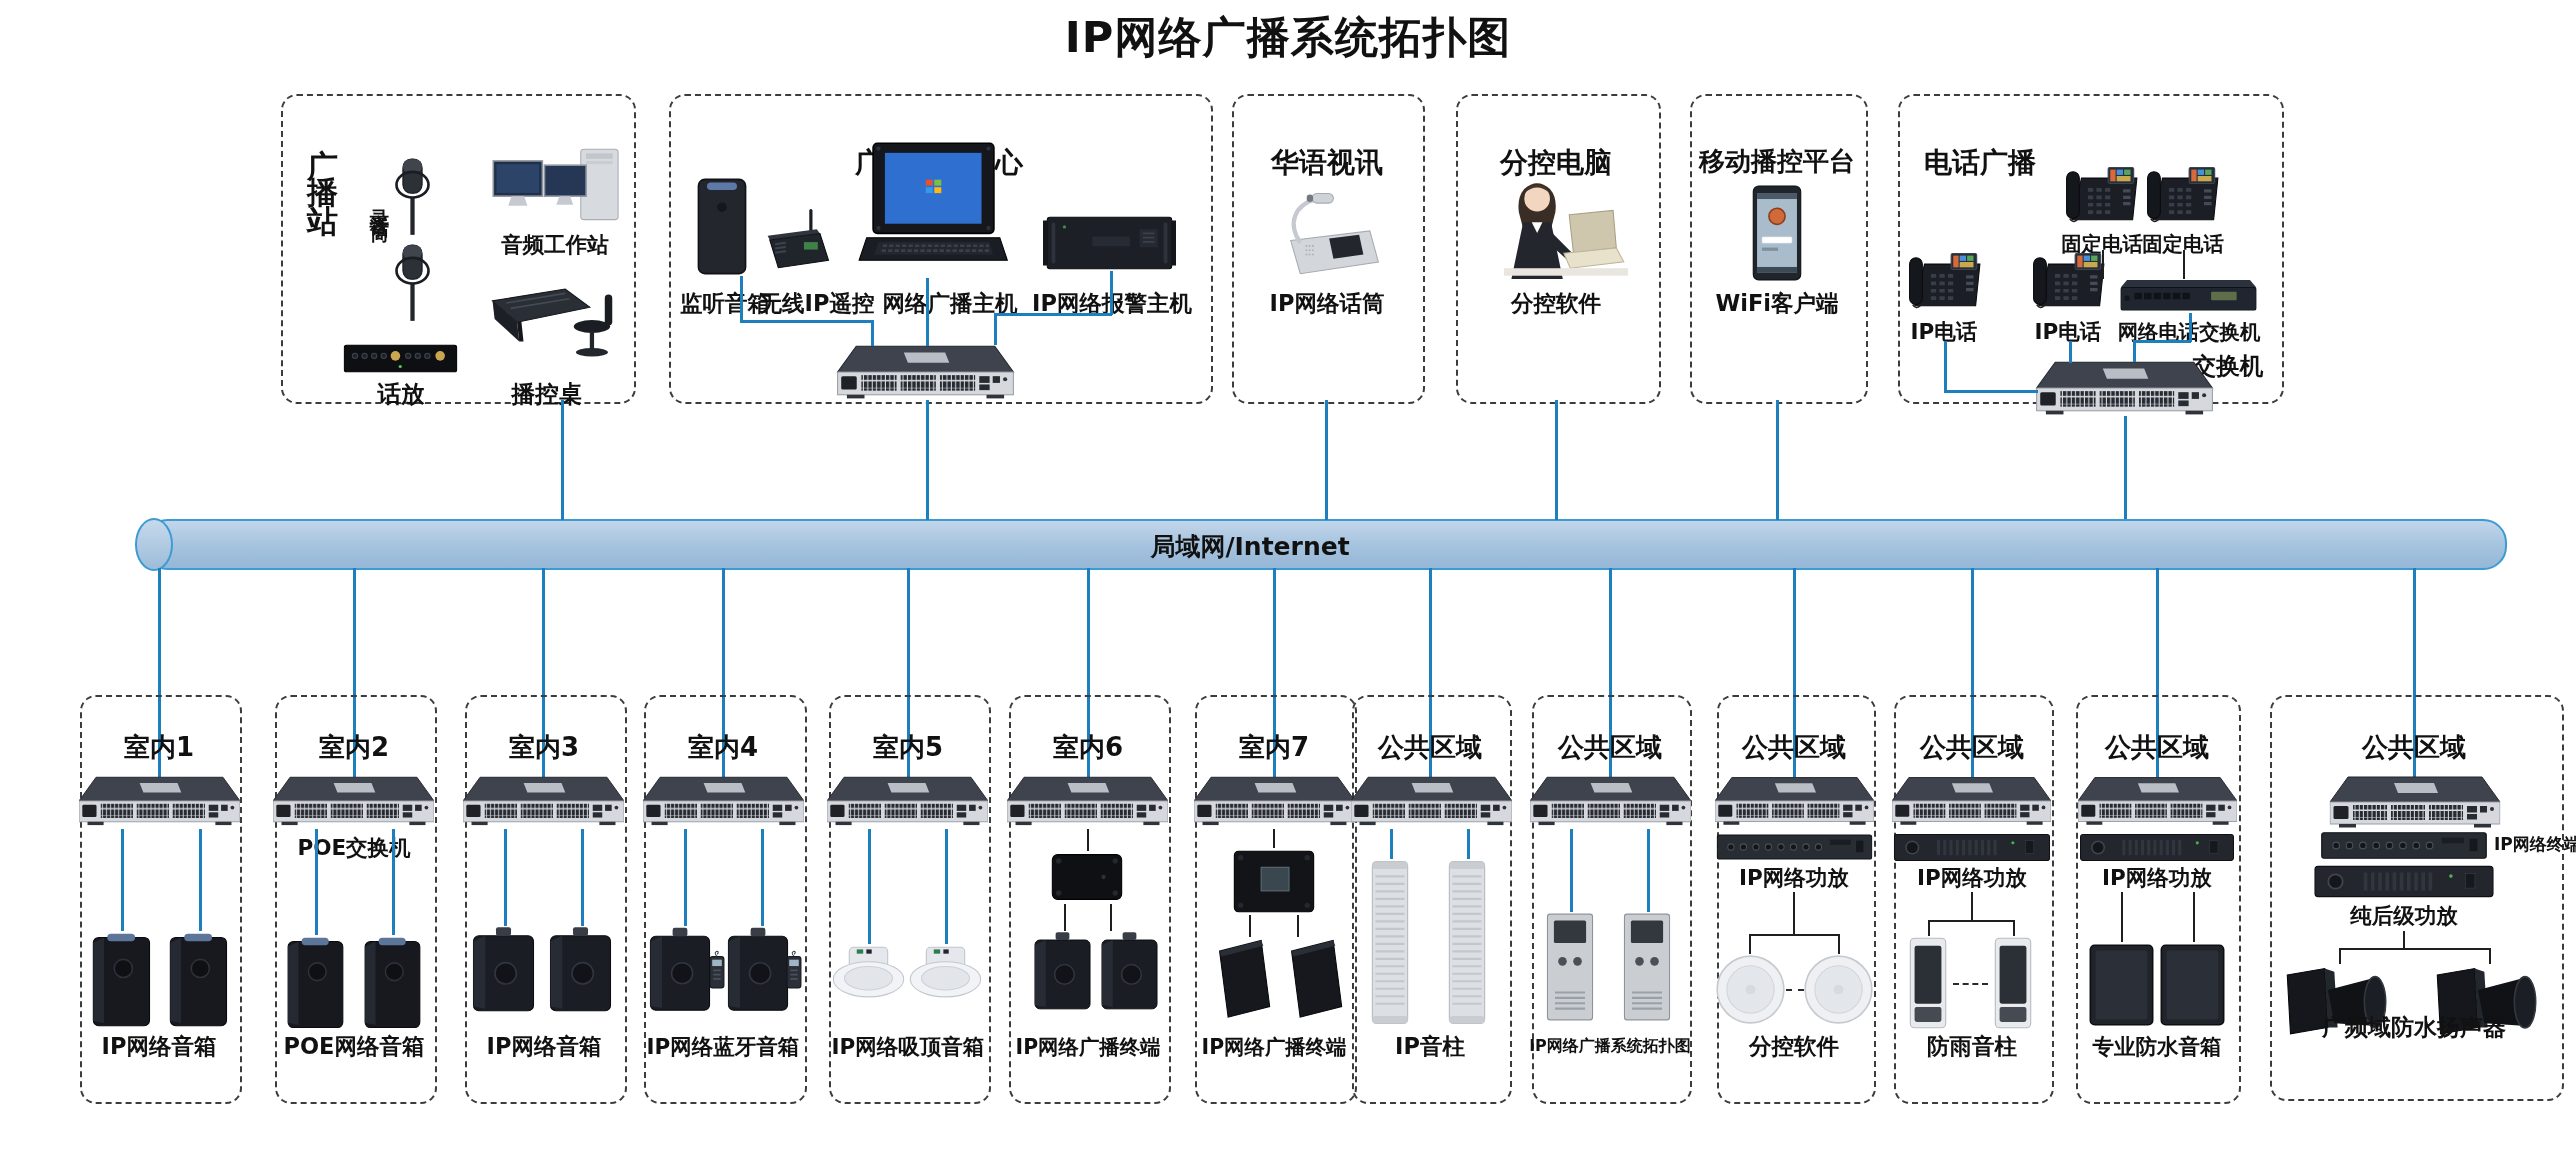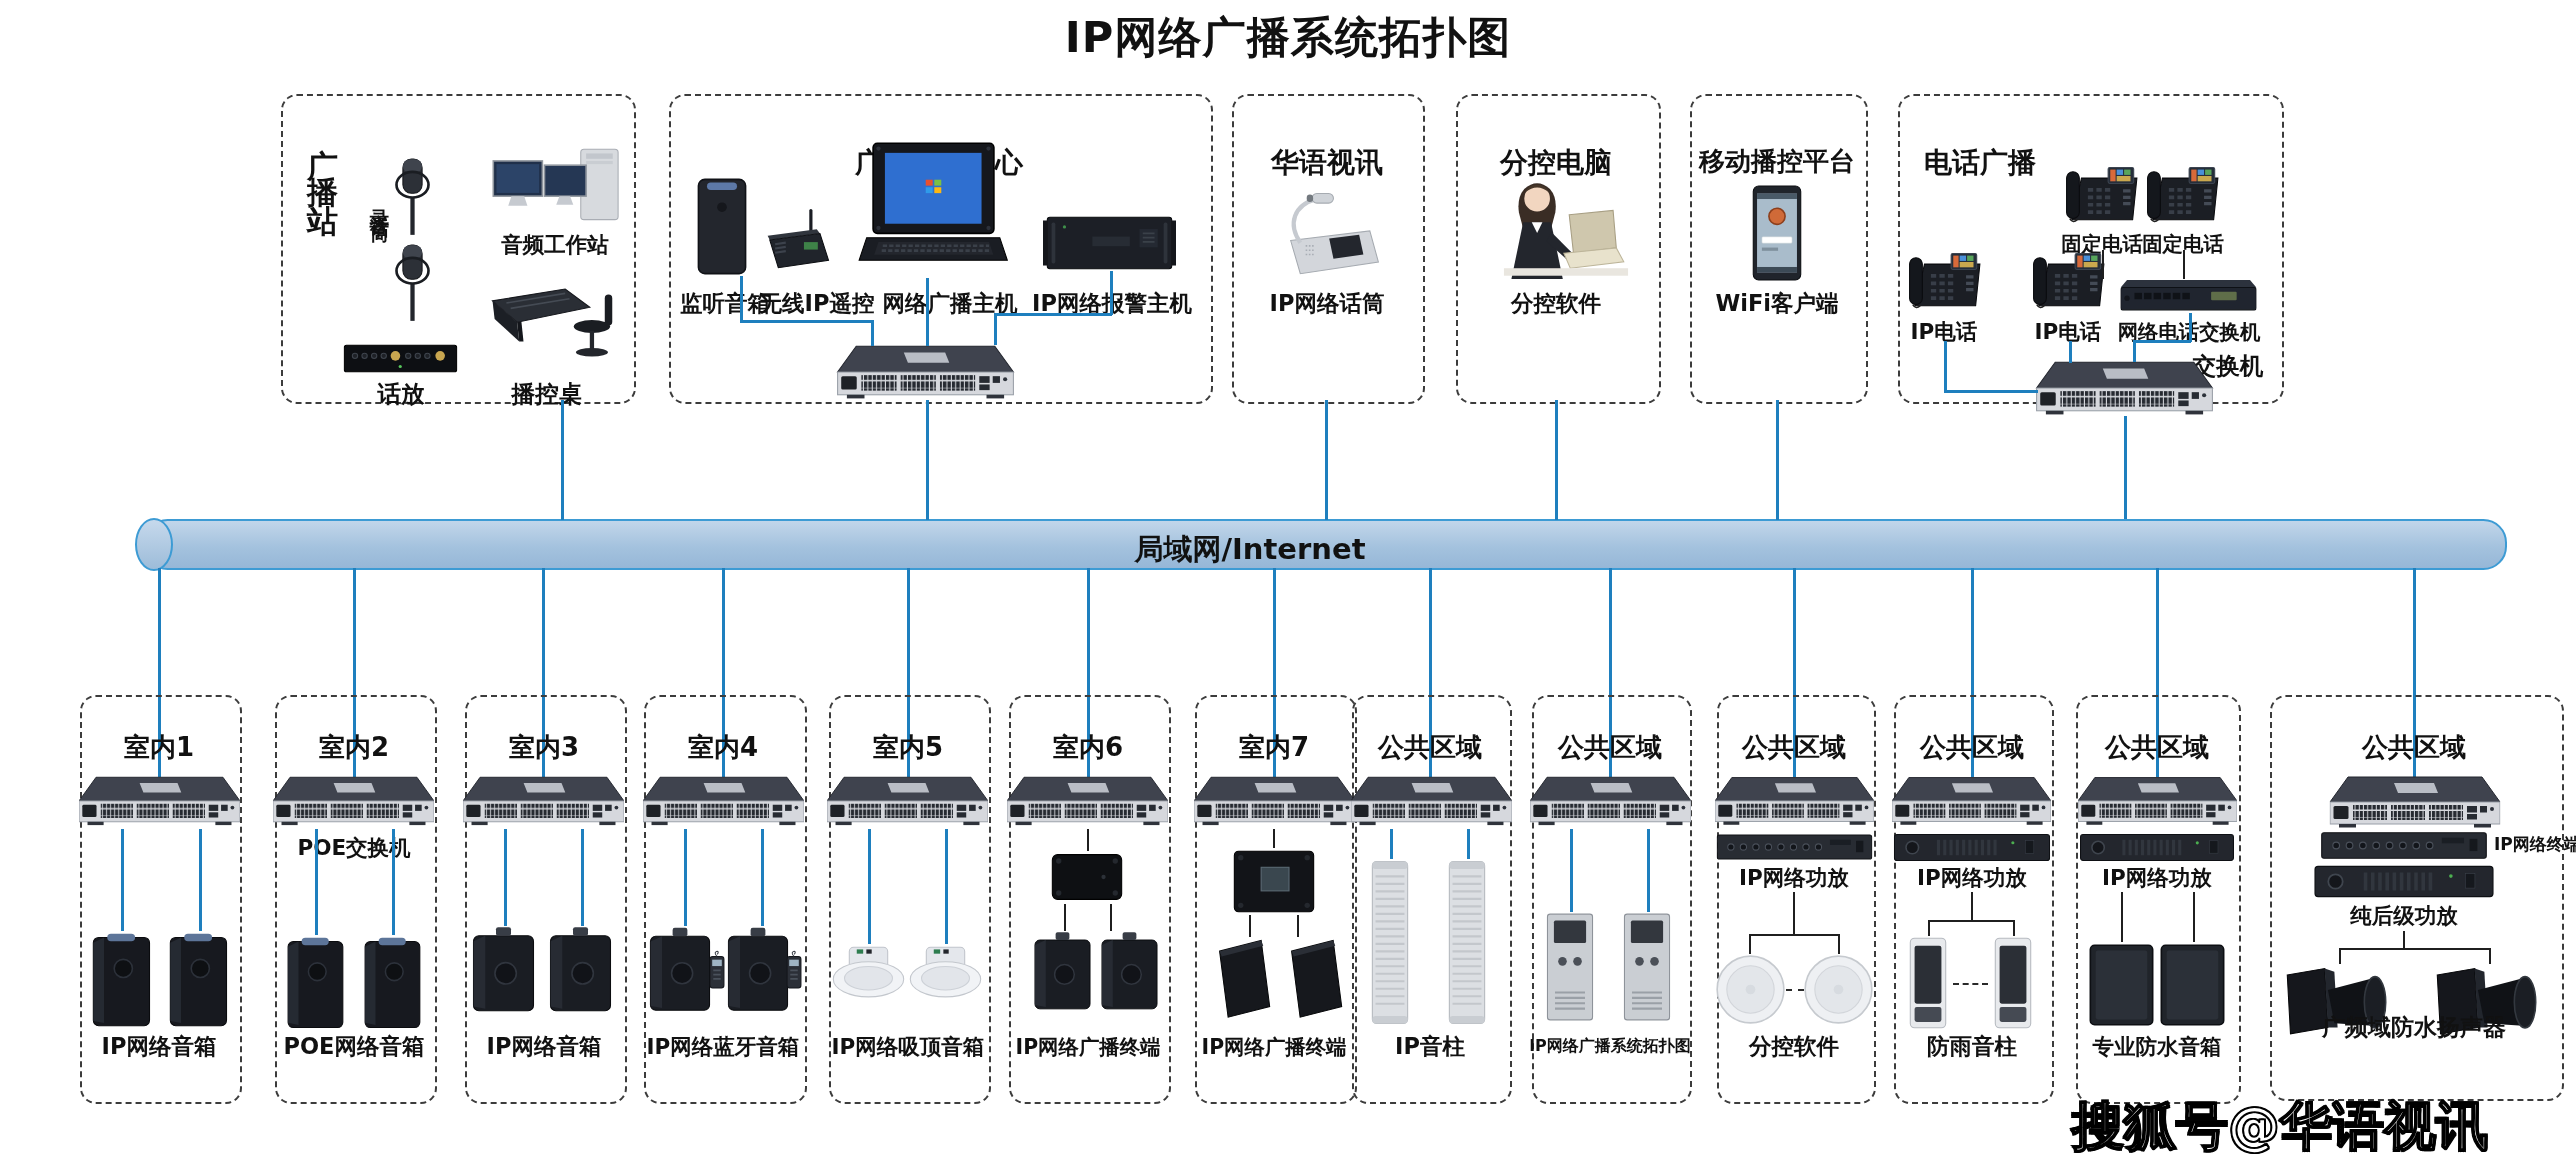"局域网/Internet" #bus-label { font-size: 29px -> 25px }
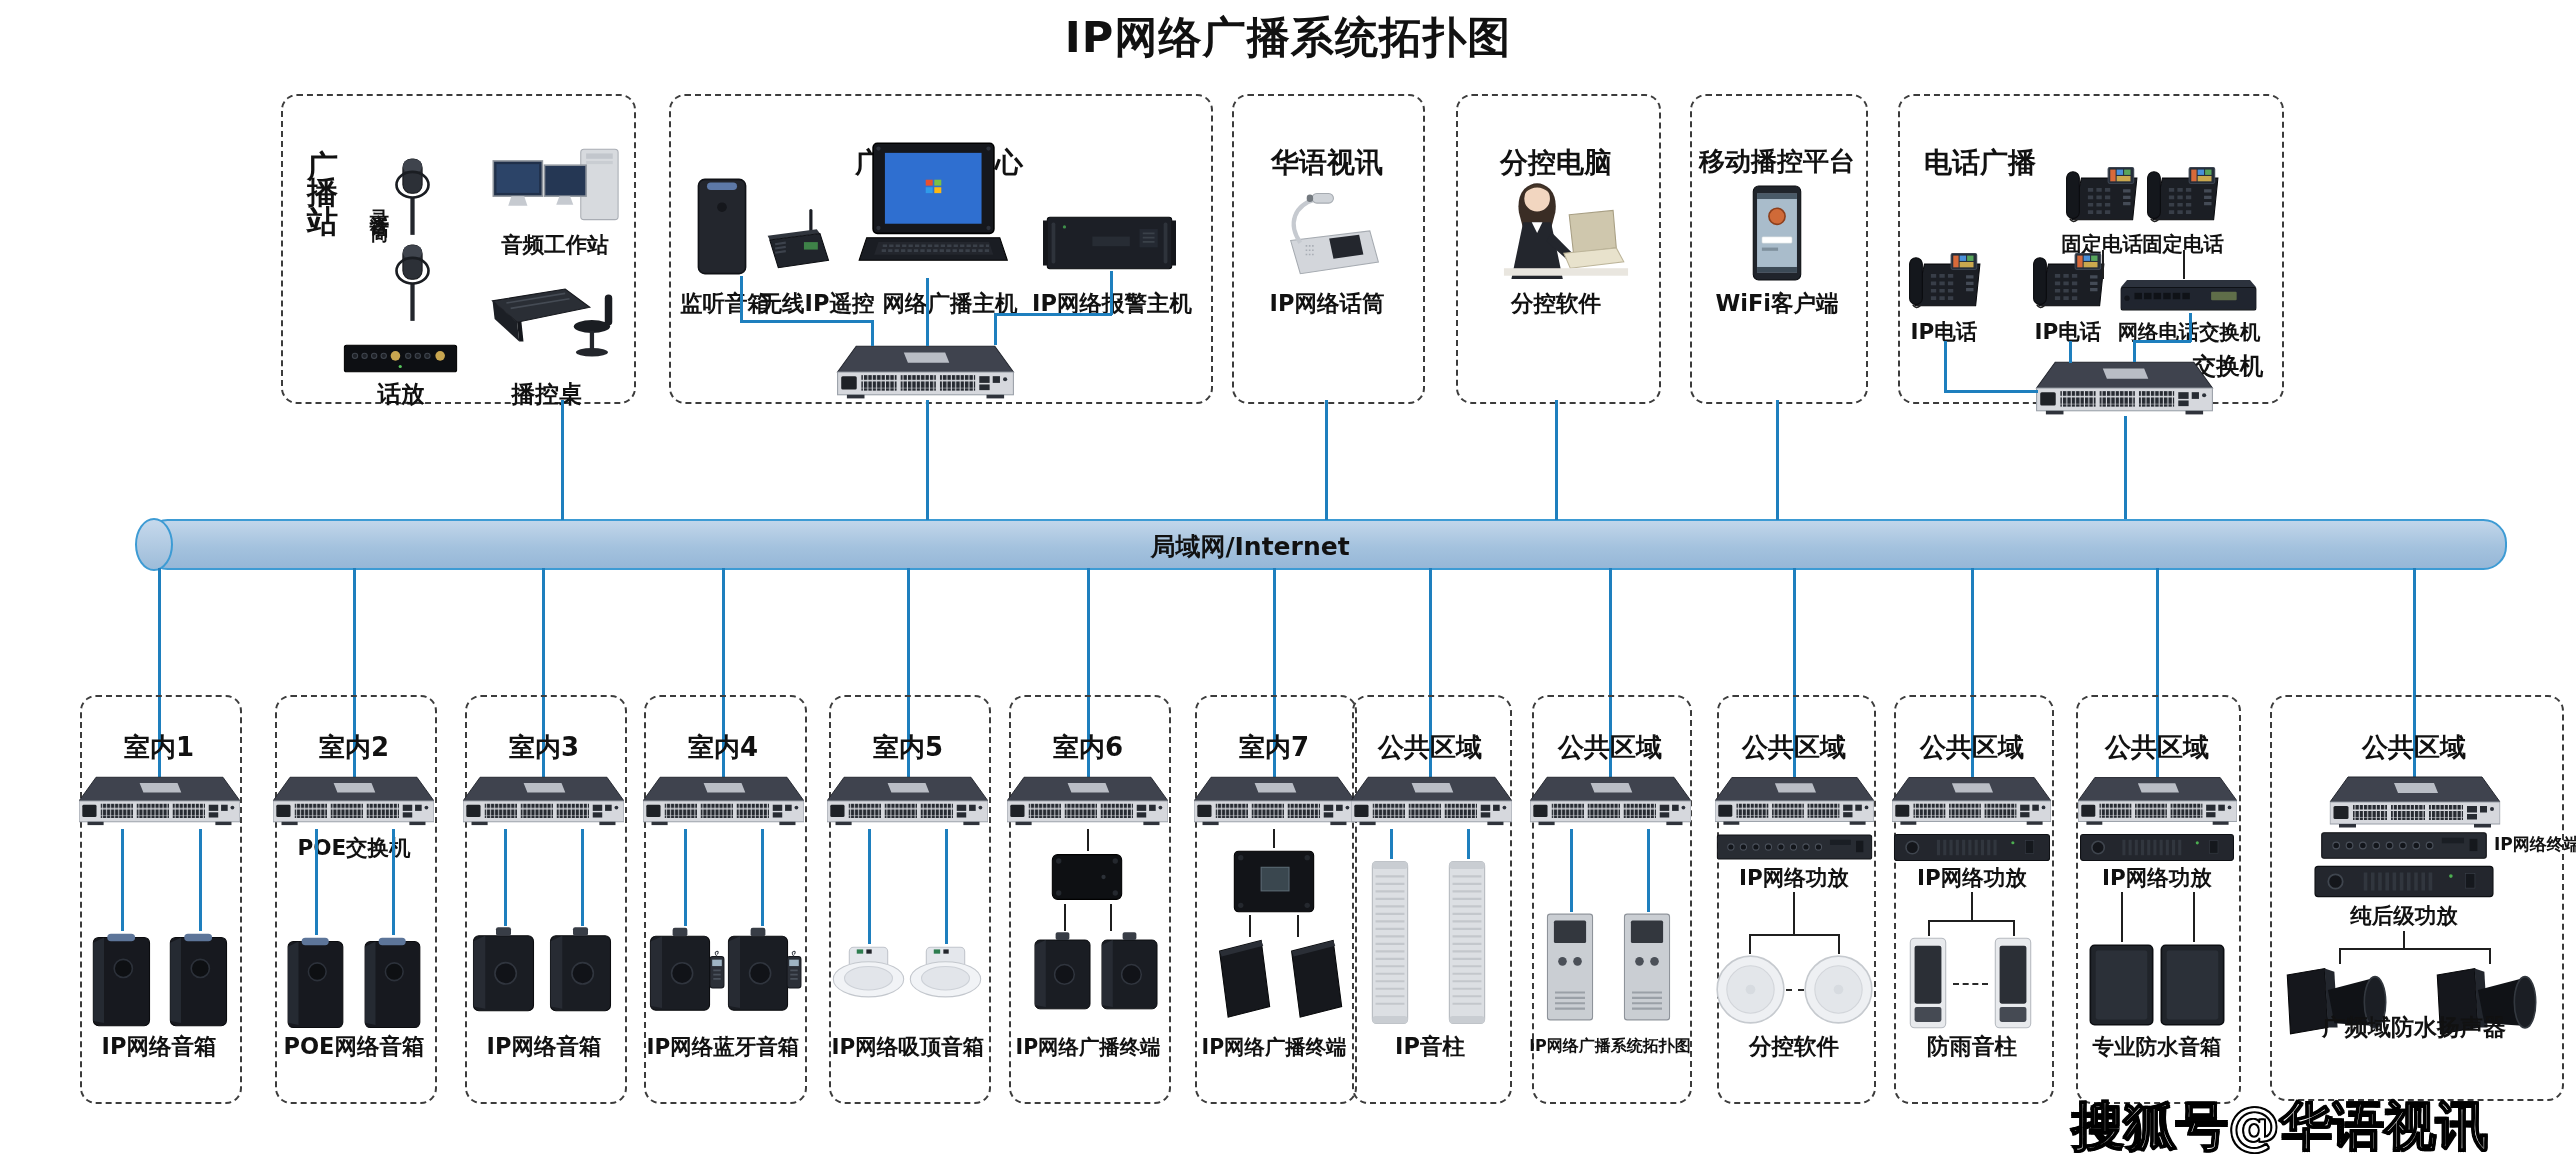"搜狐号@华语视讯" div { html: <div>搜狐号@华语视讯</div> -> none }
